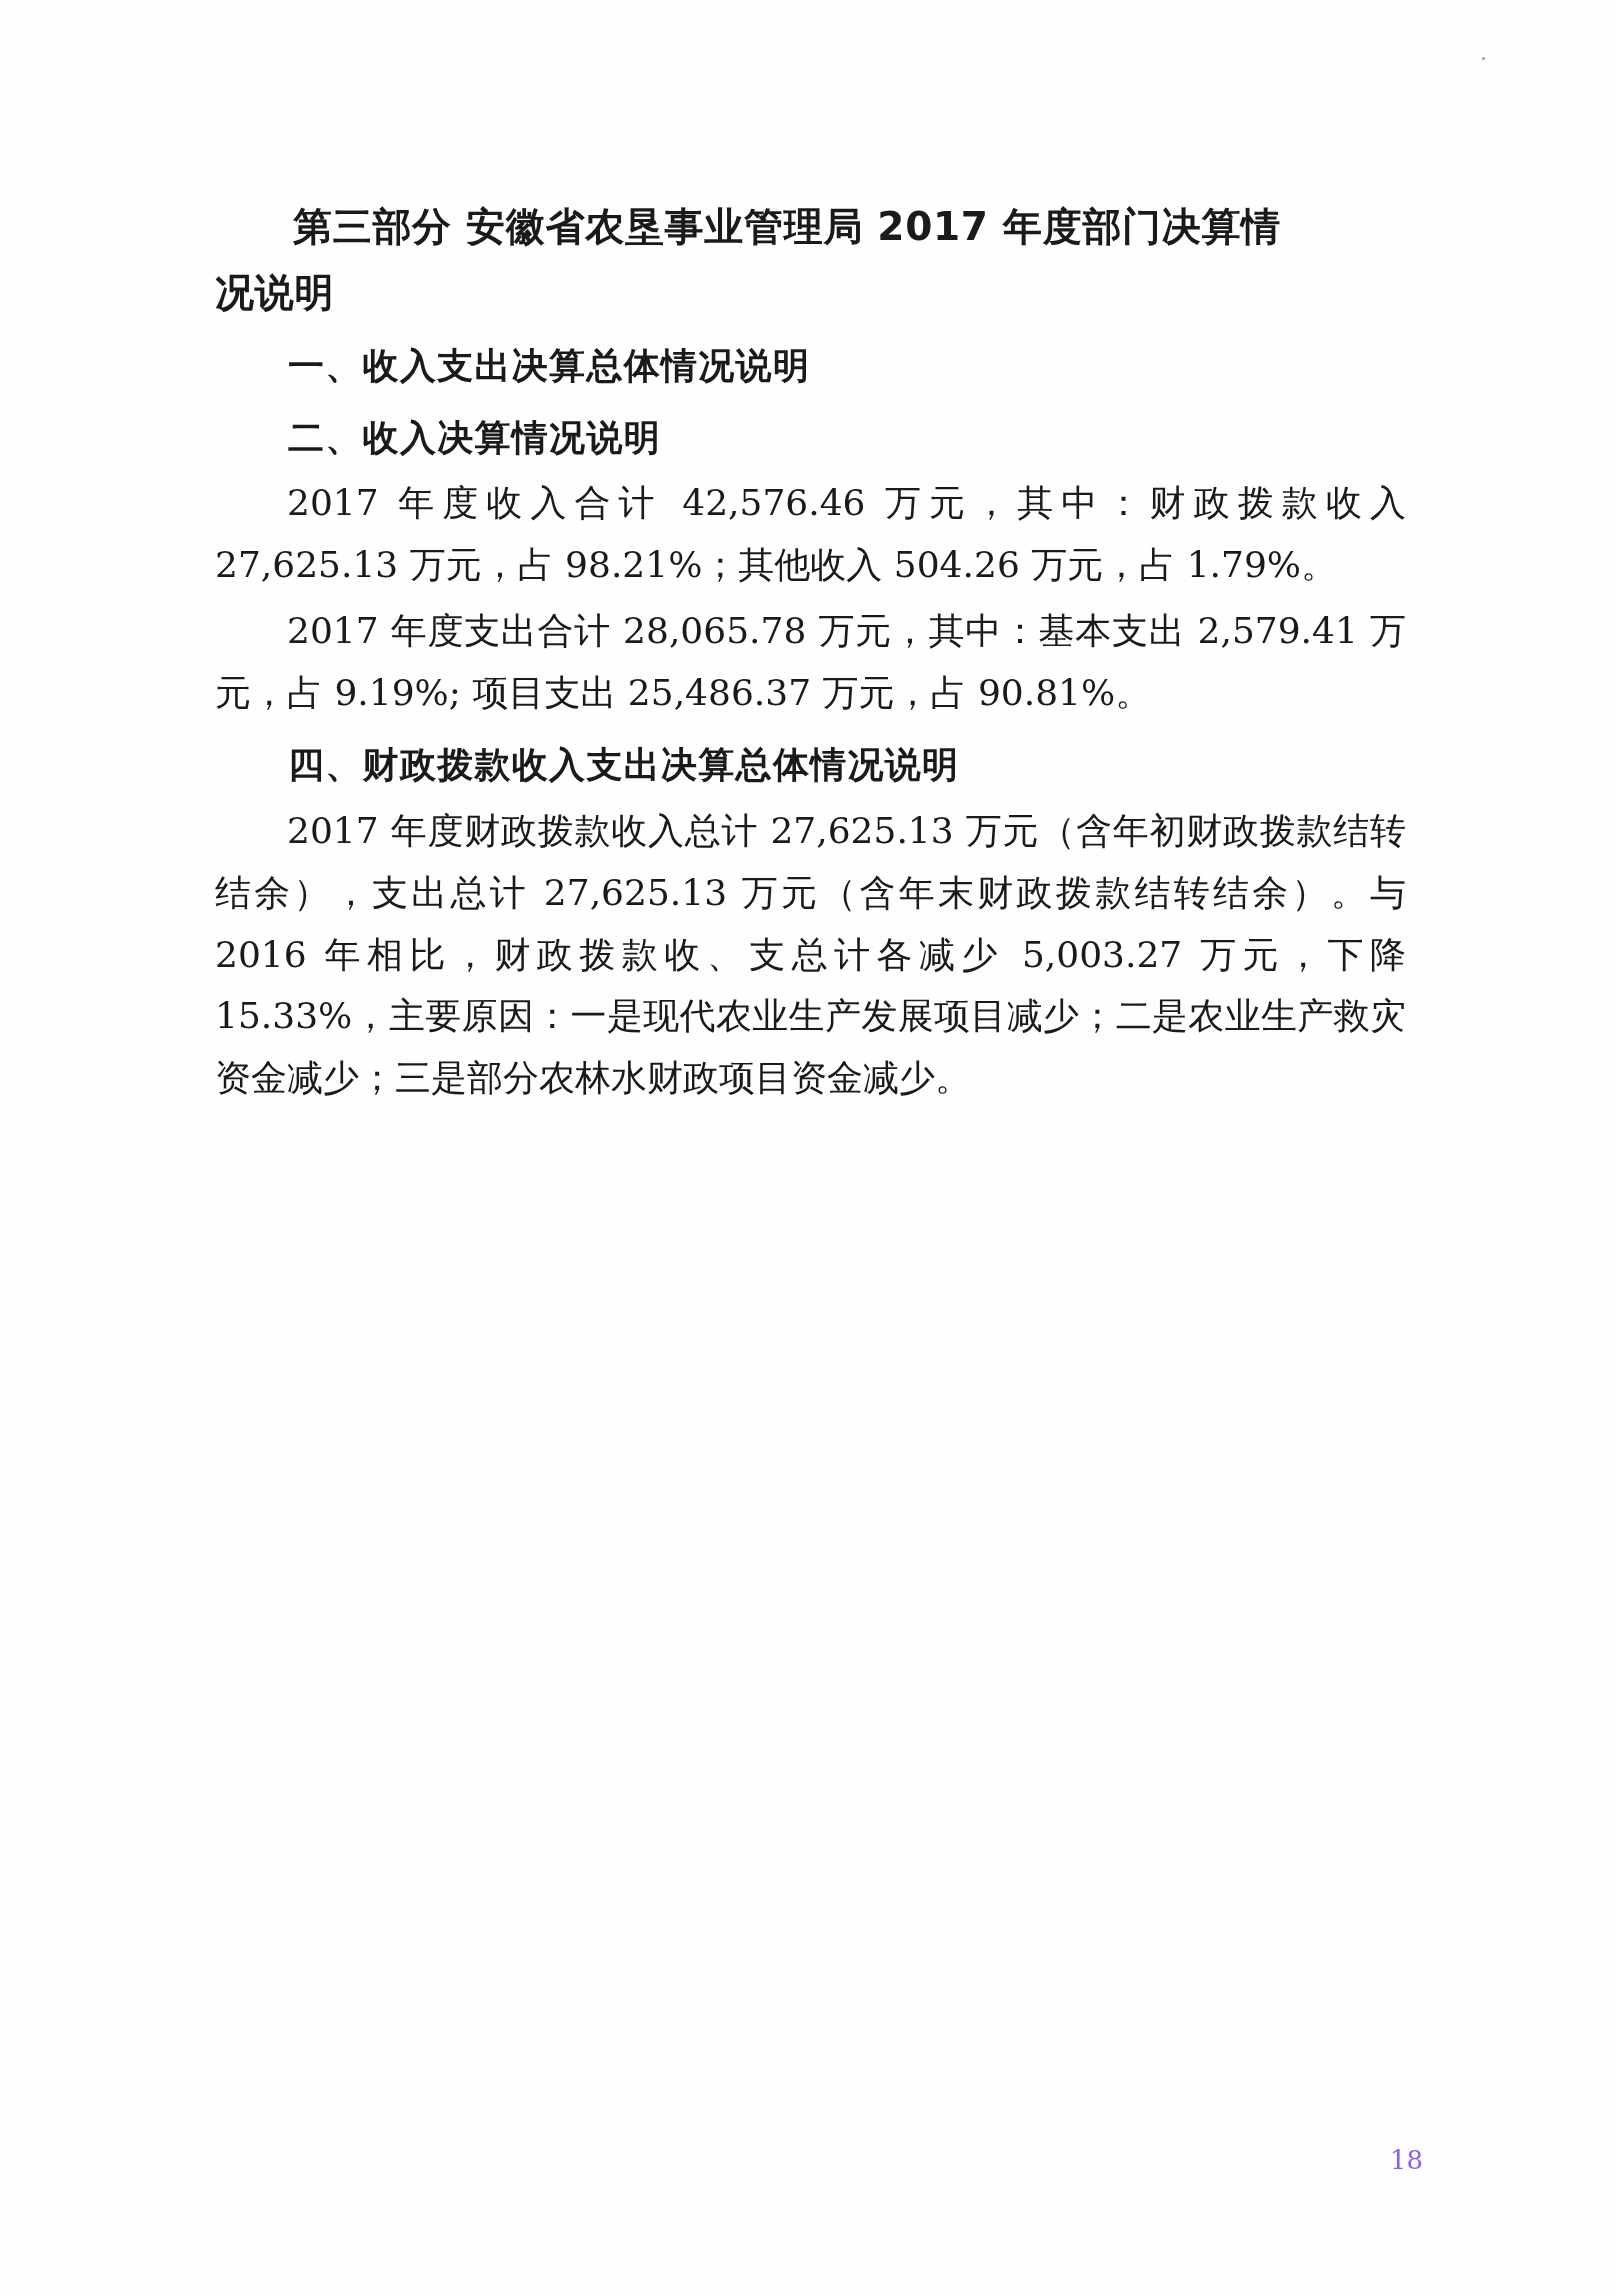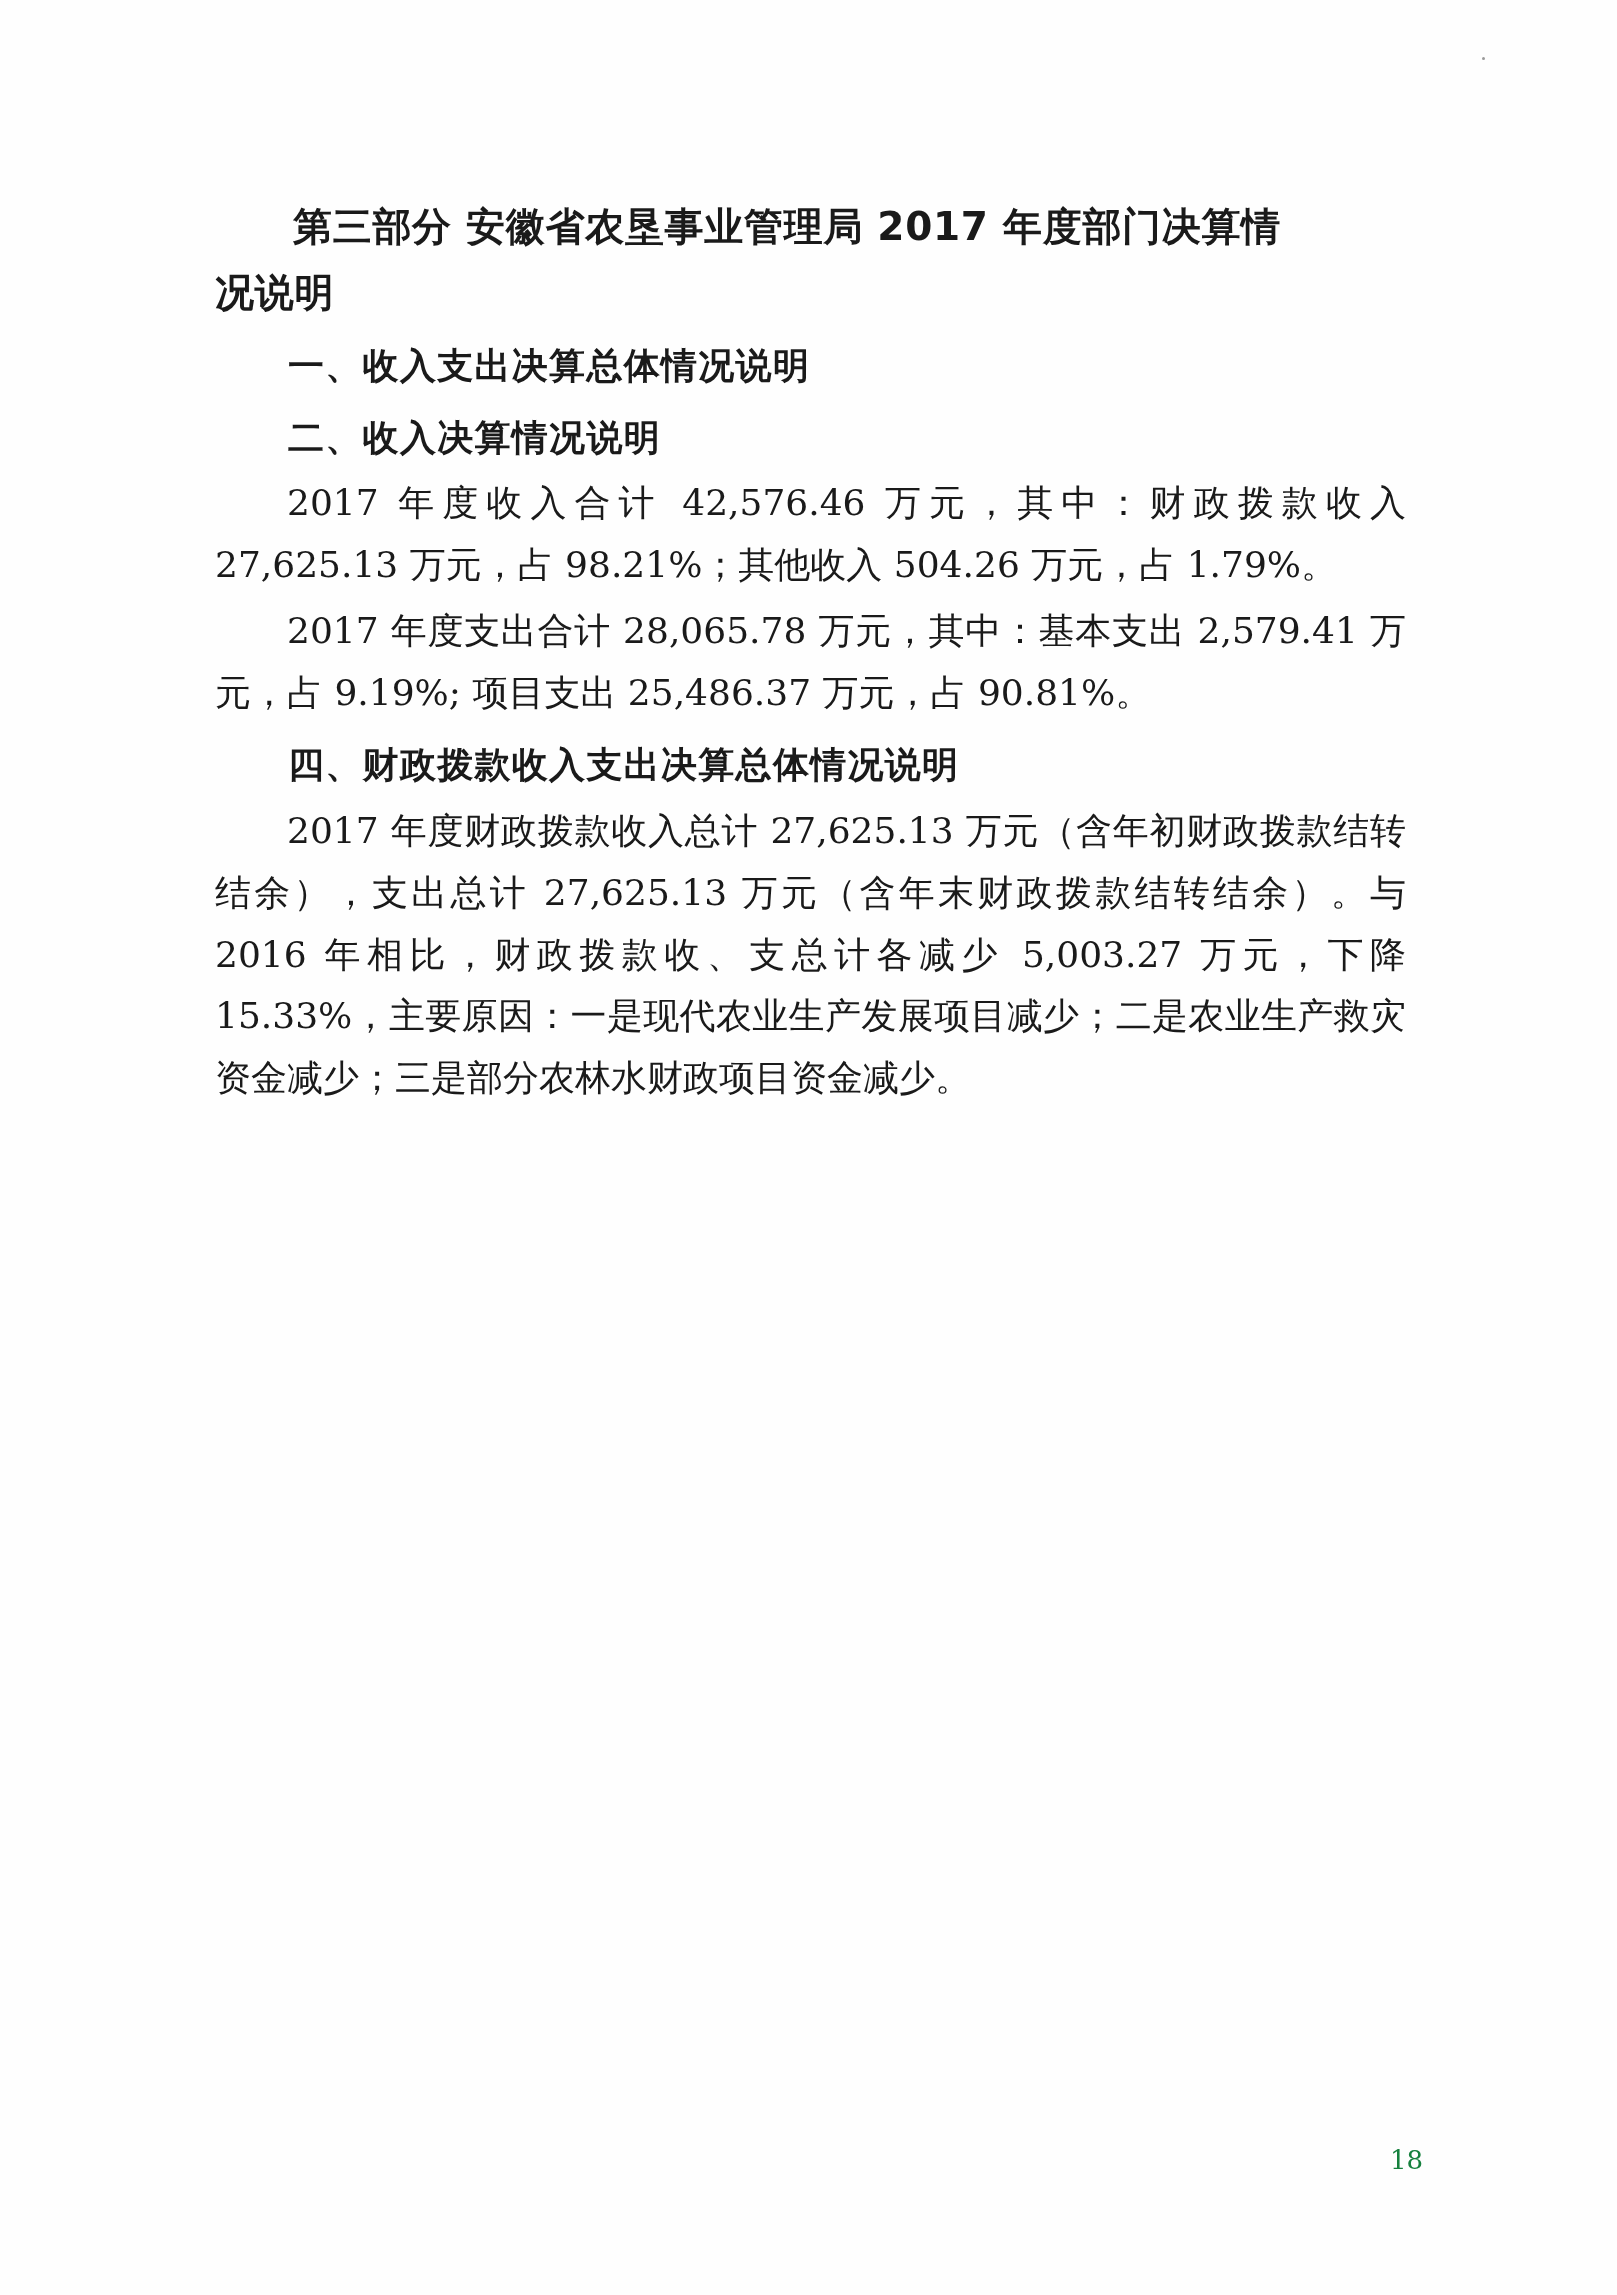"18" .page-number { color: #15803d -> #8b5cf6 }
